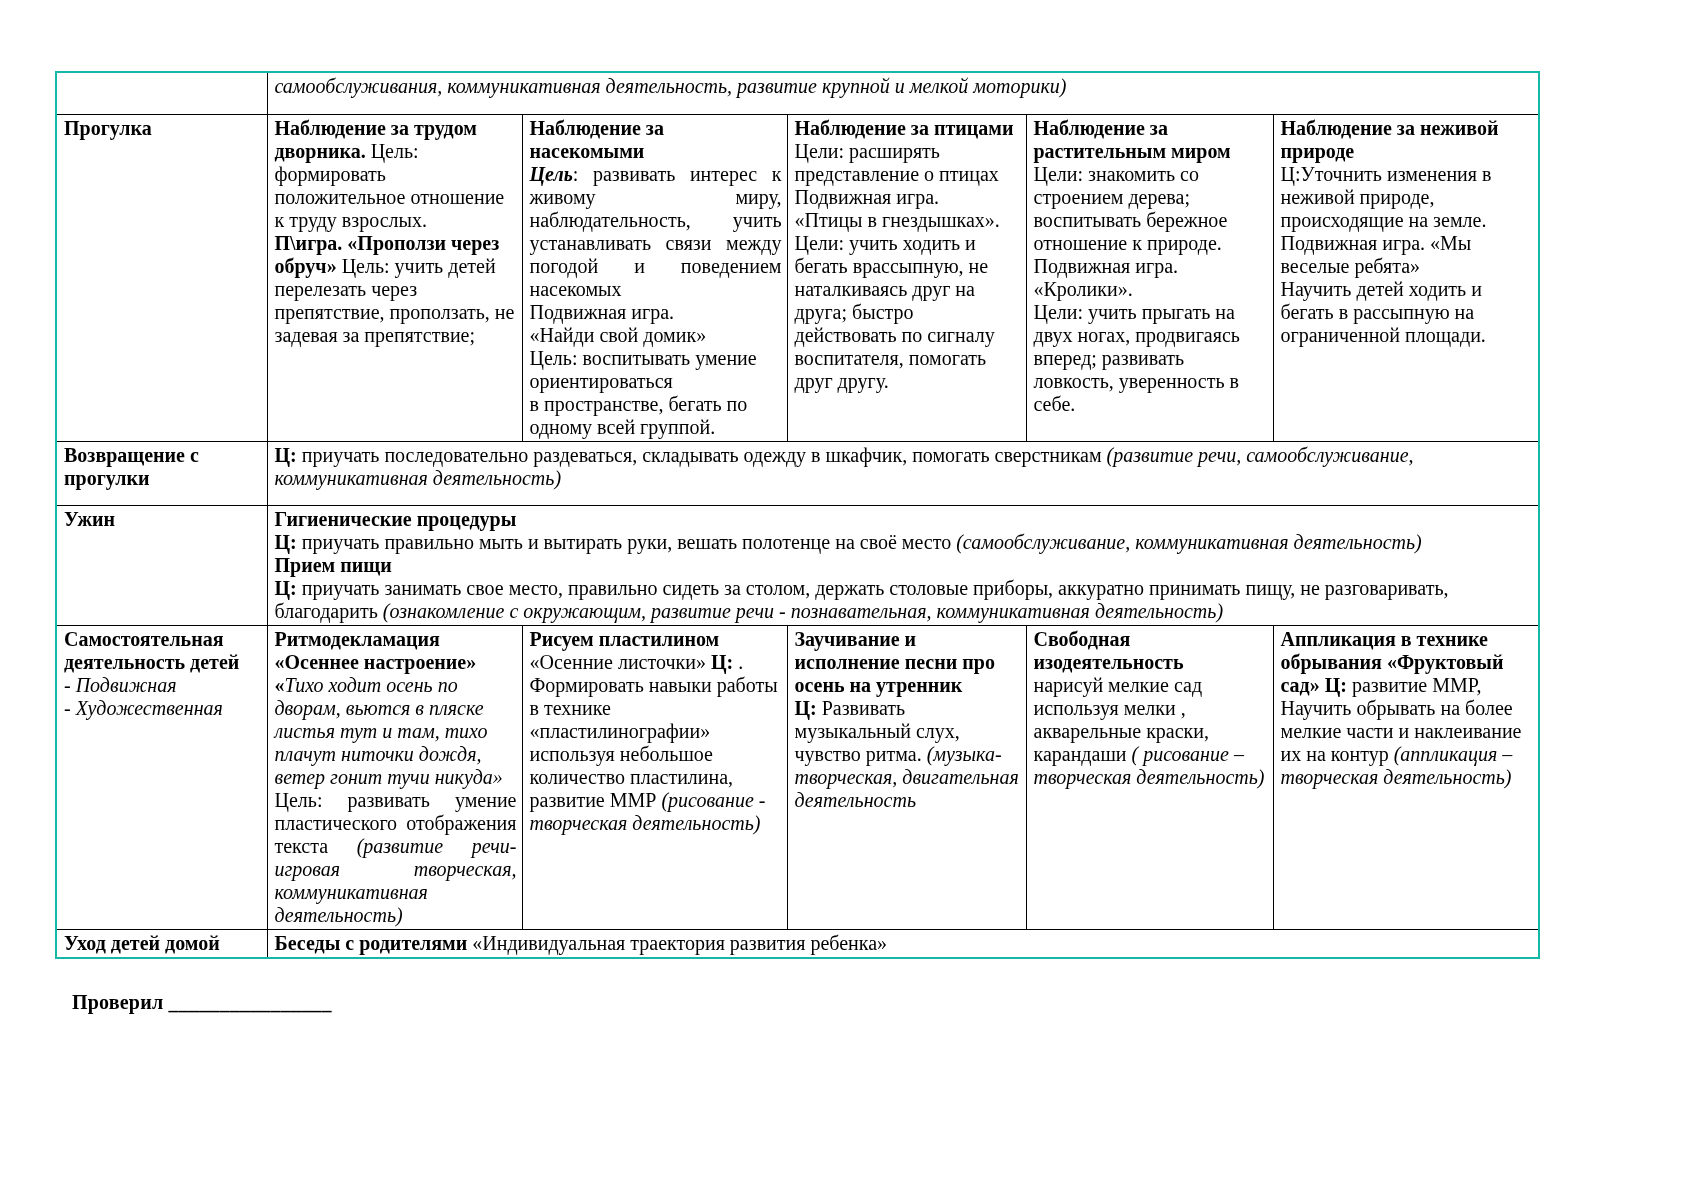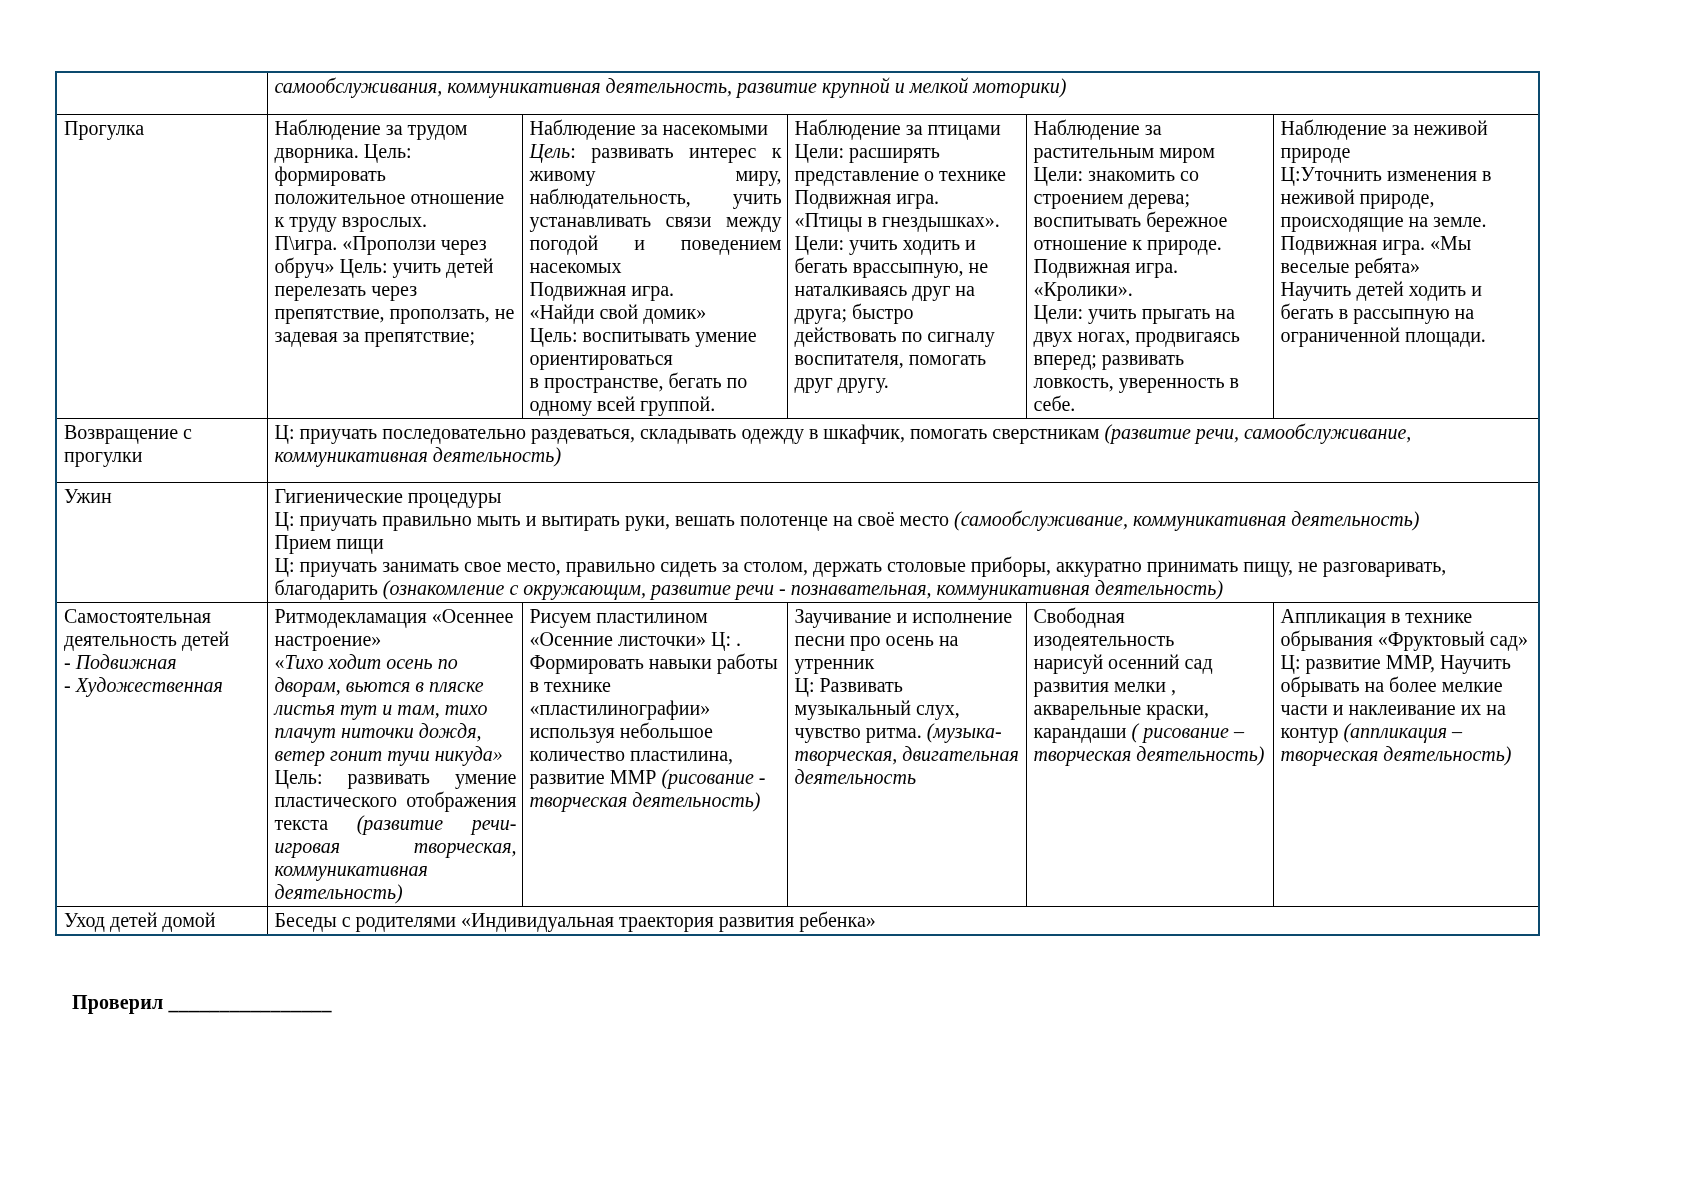"самообслуживания, коммуникативная" table.plan { border: 2px solid #0c4a6e -> 2px solid #14b8a6 }
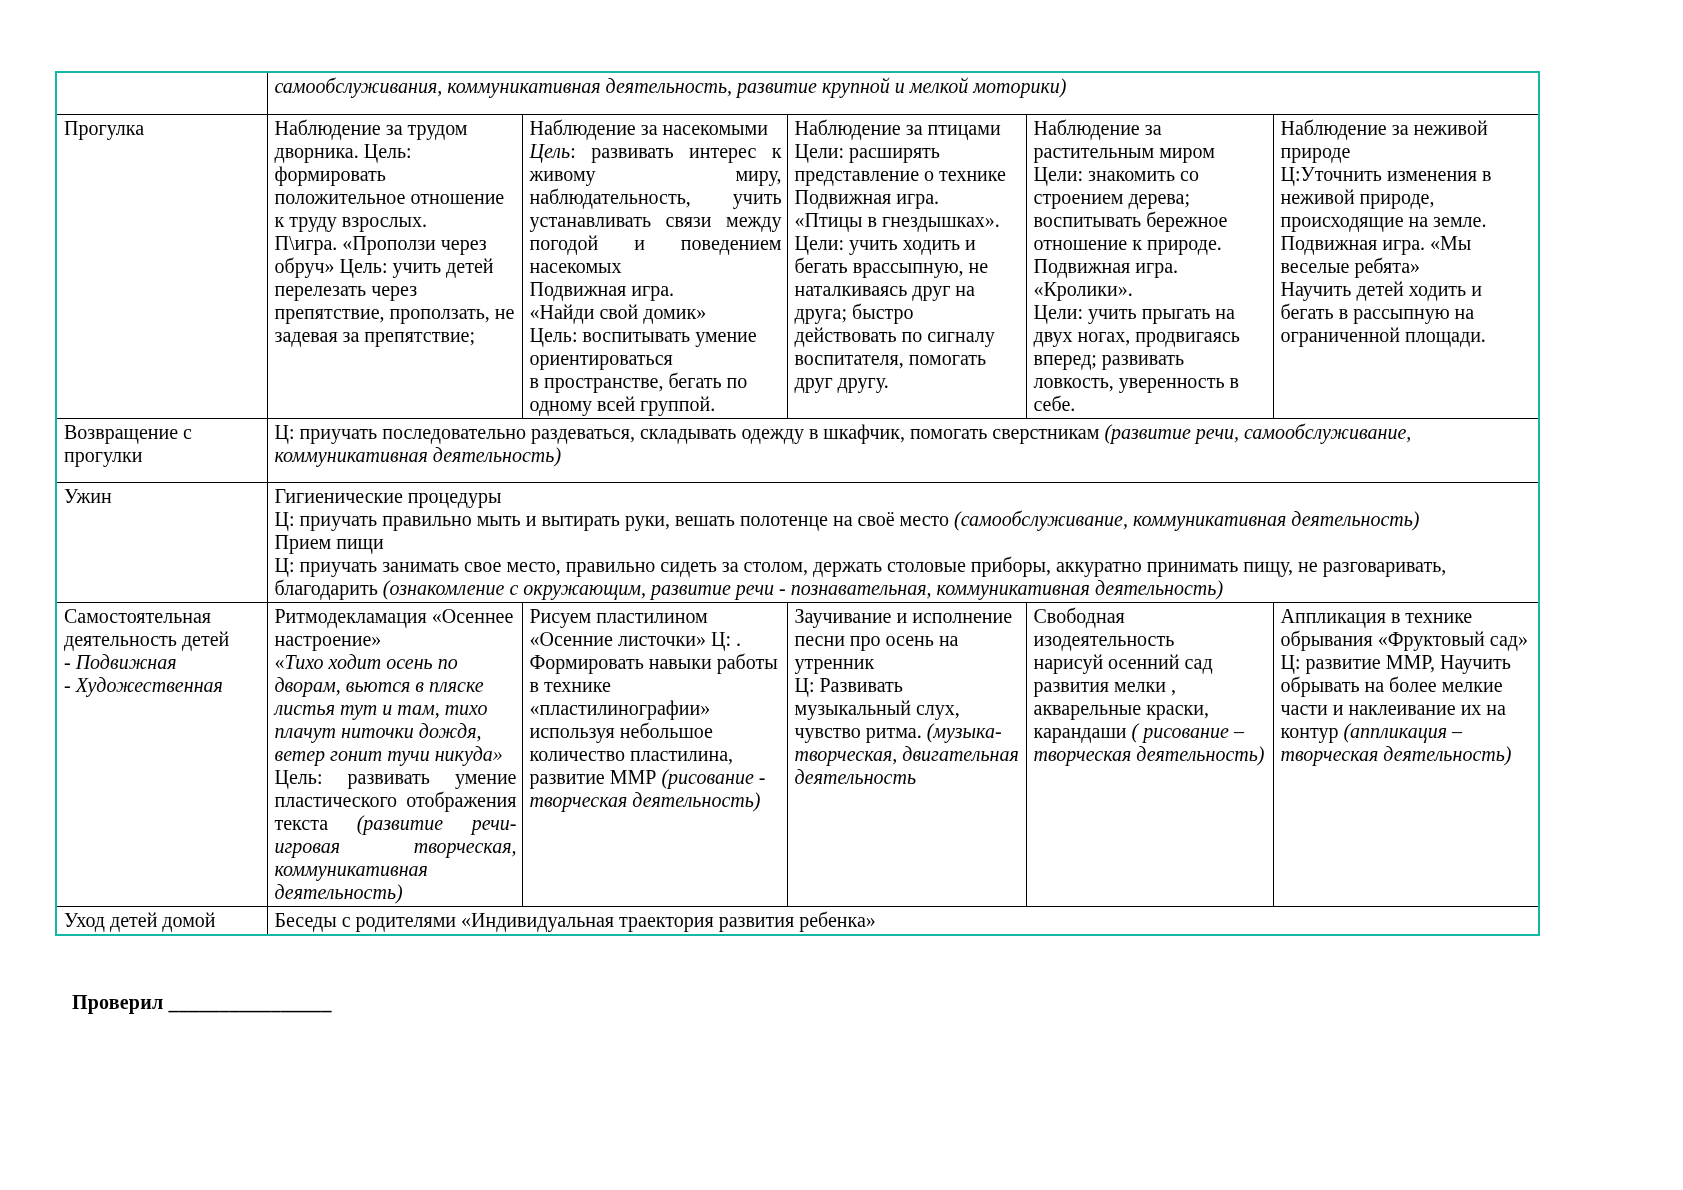"Прогулка" .bold { font-weight: normal -> bold }
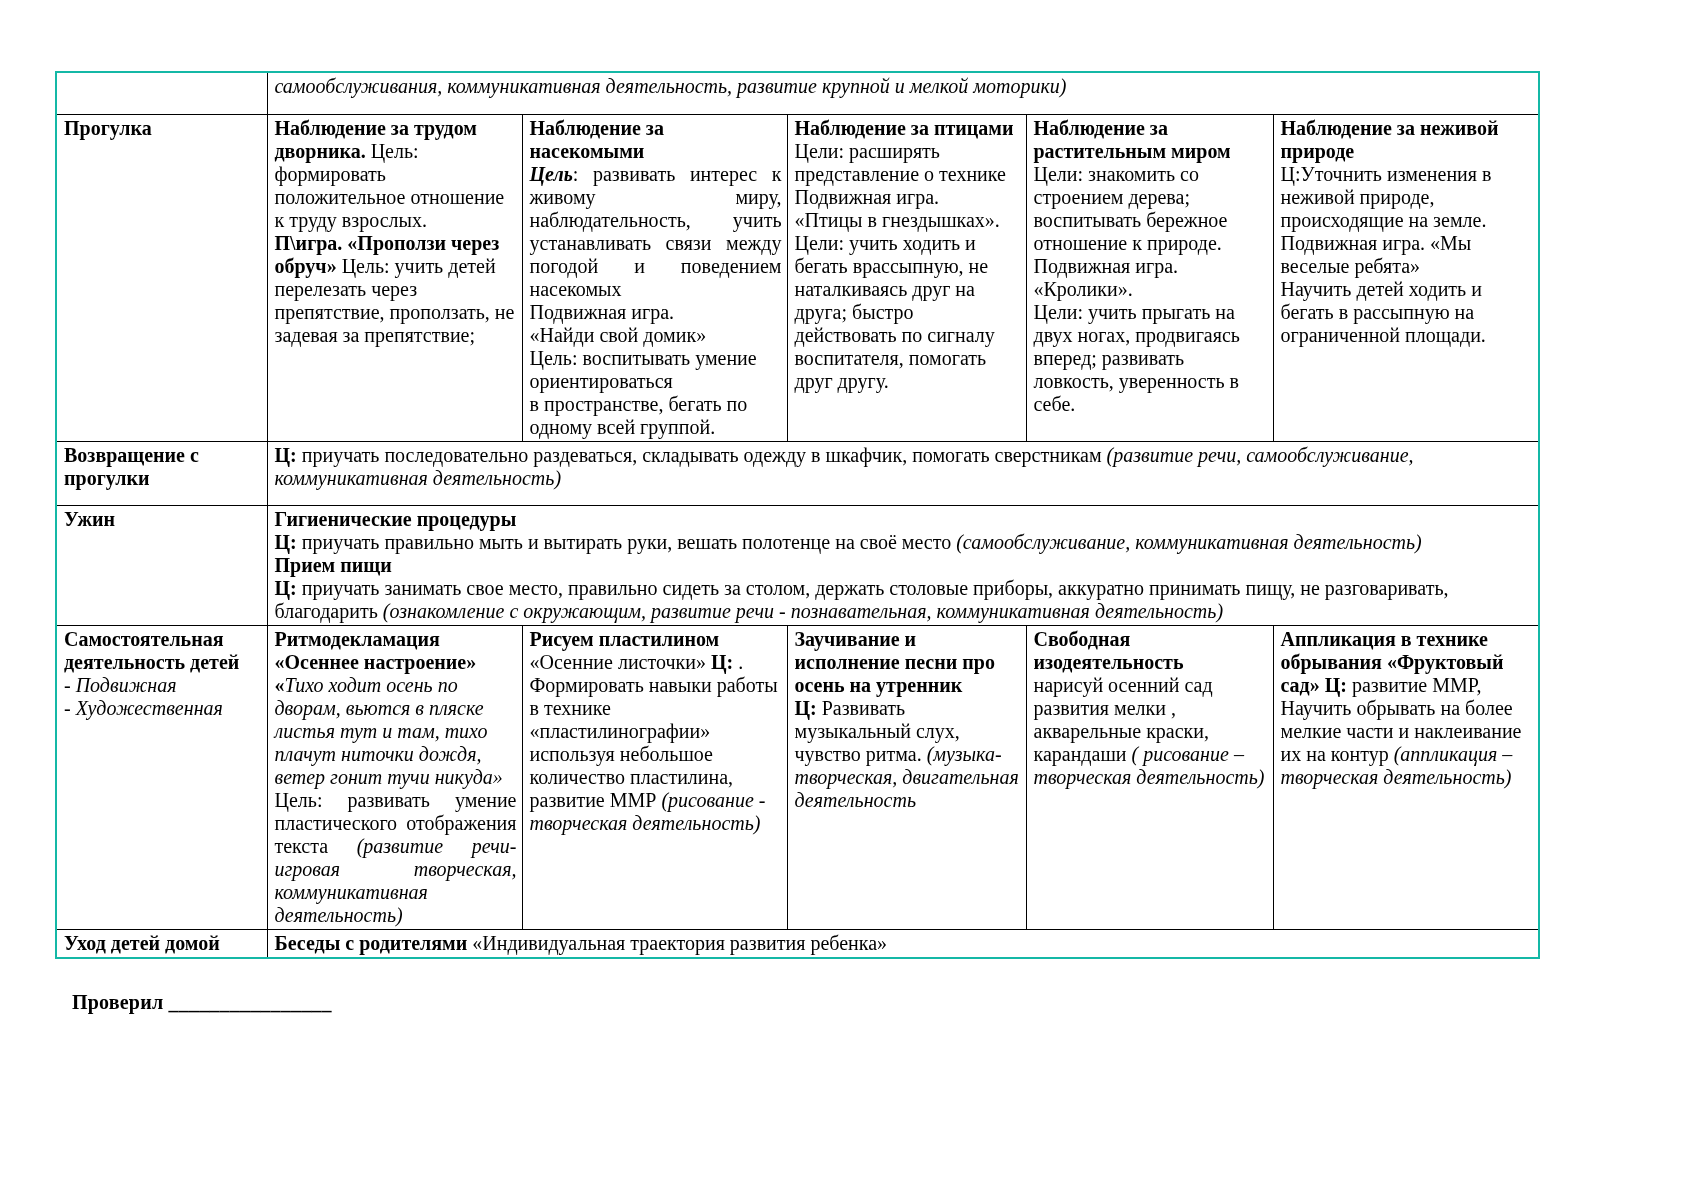"Цели: расширять представление о технике" span { text: технике -> птицах }
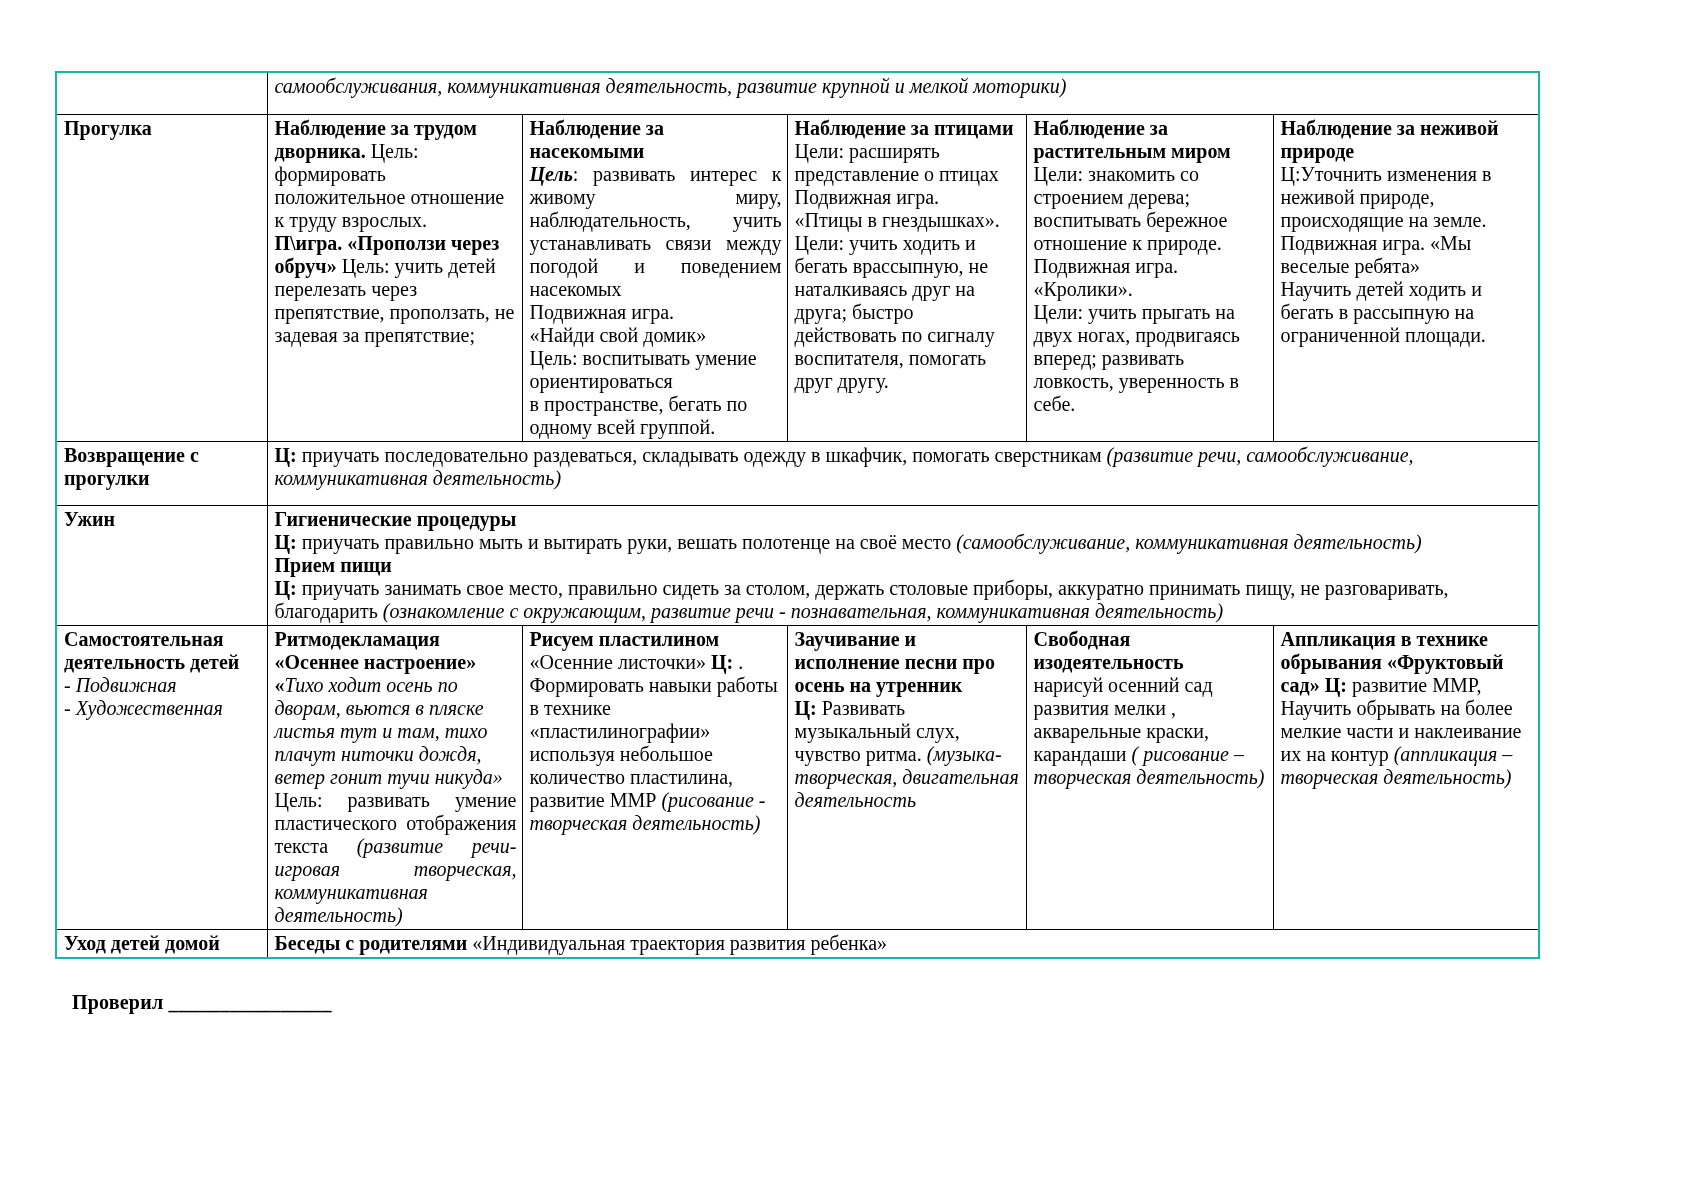"нарисуй осенний сад развития мелки" span { text: осенний сад развития -> мелкие сад используя }
